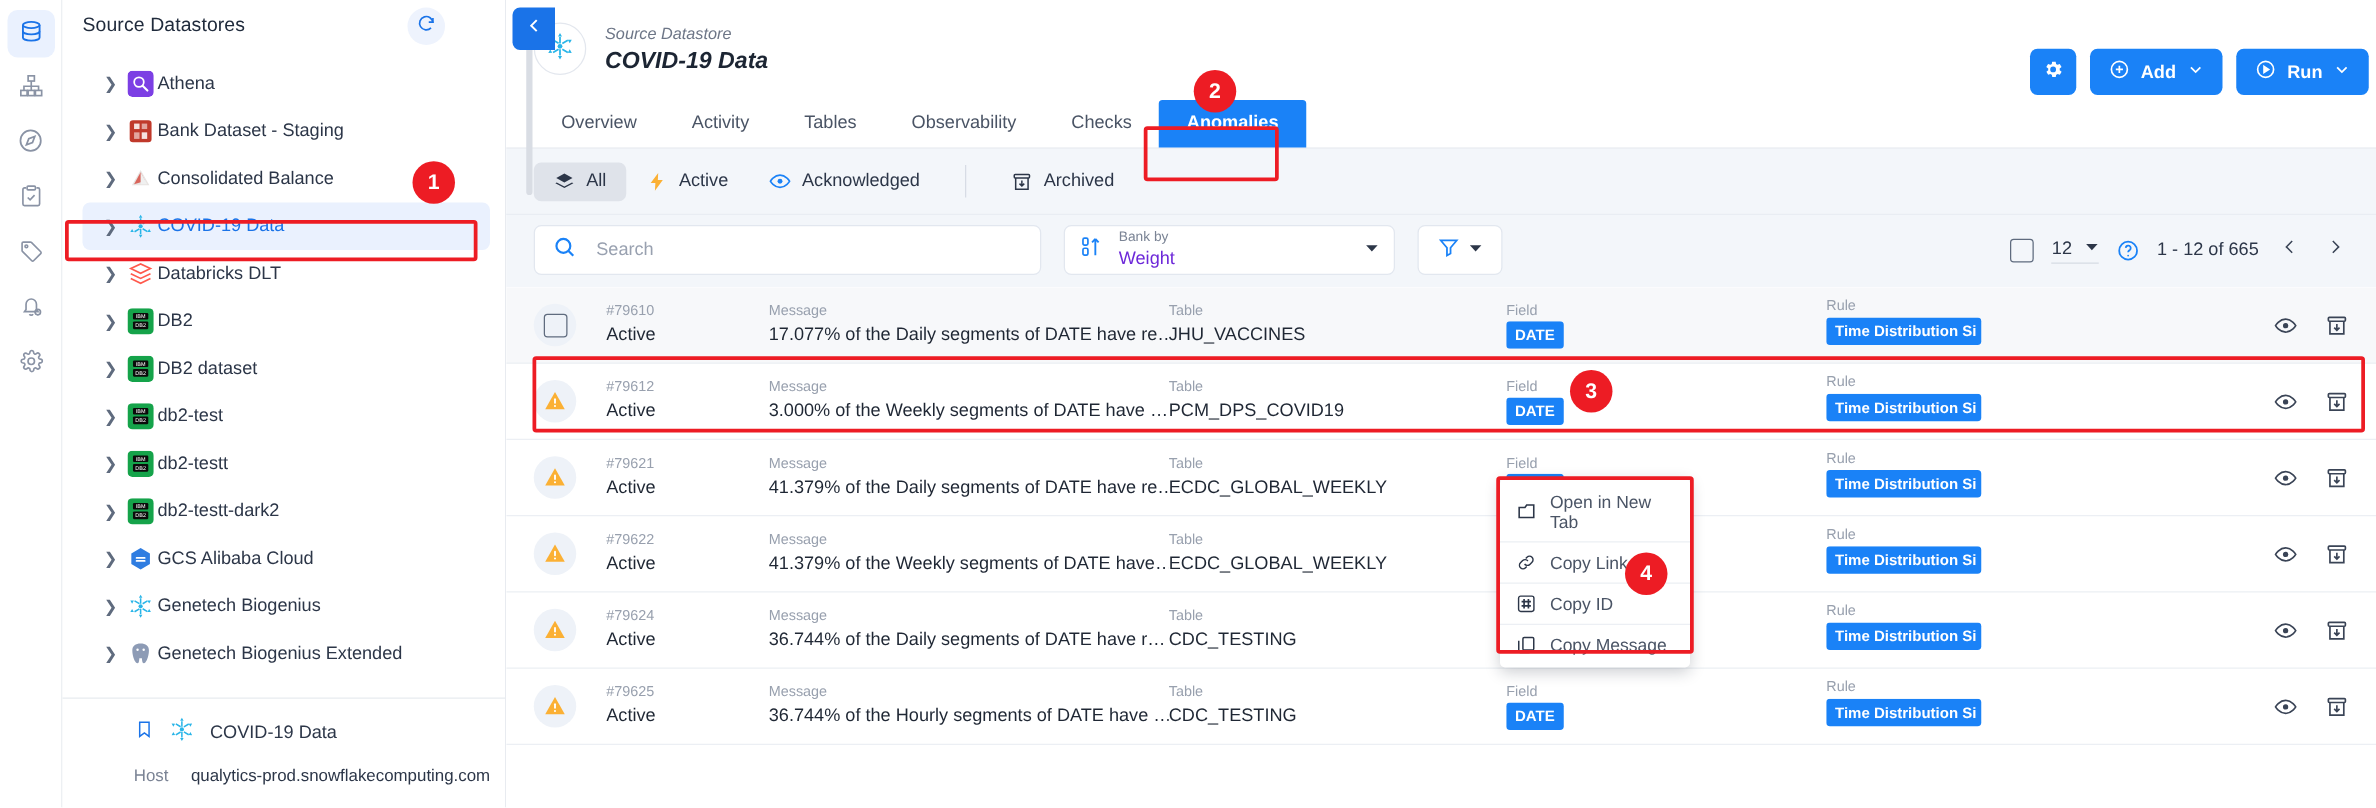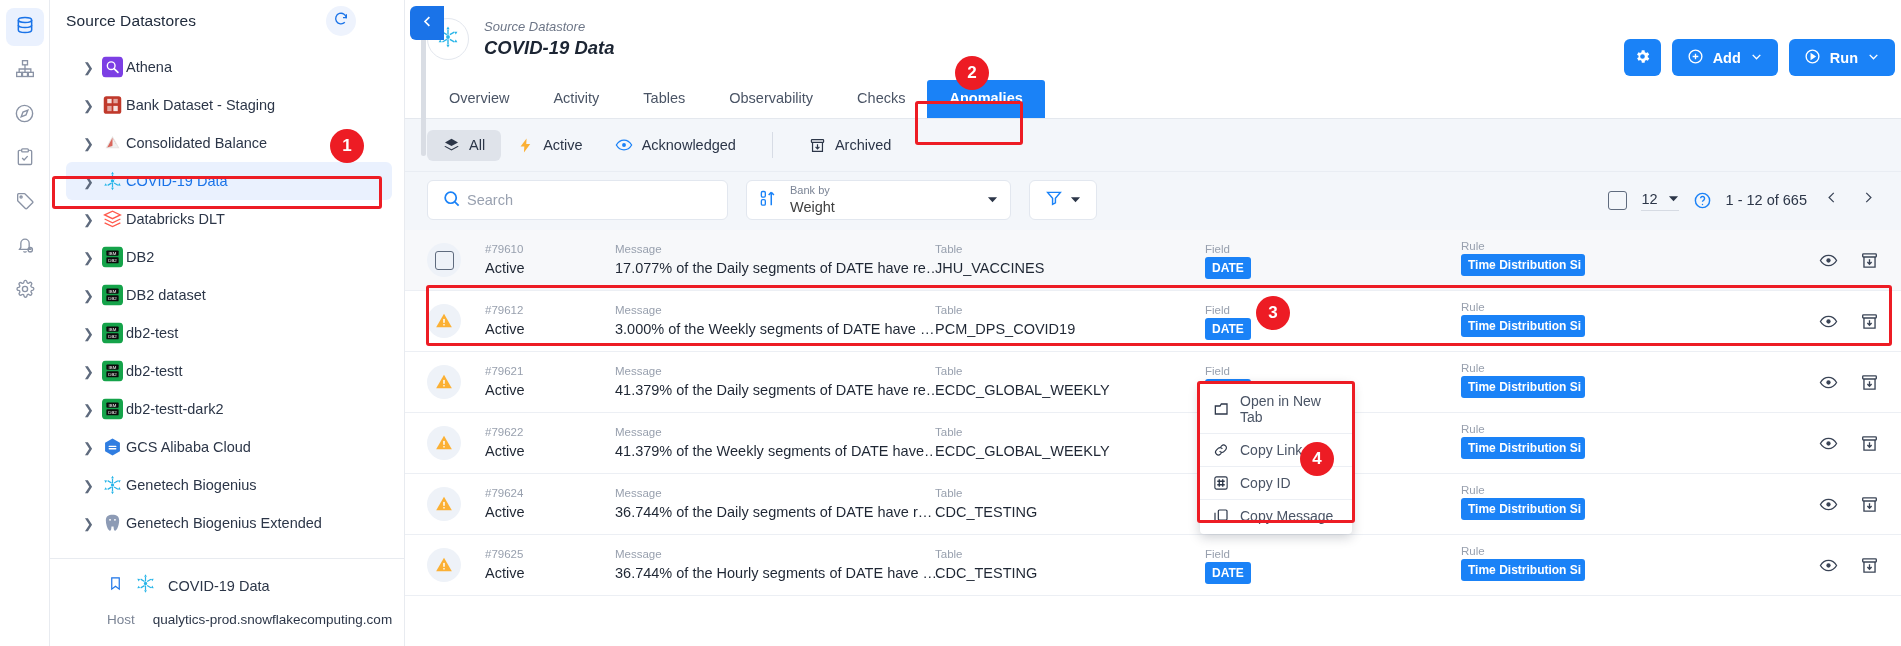"Search" .search-box { gap: 6px -> 16px; width: 301px -> 406px }
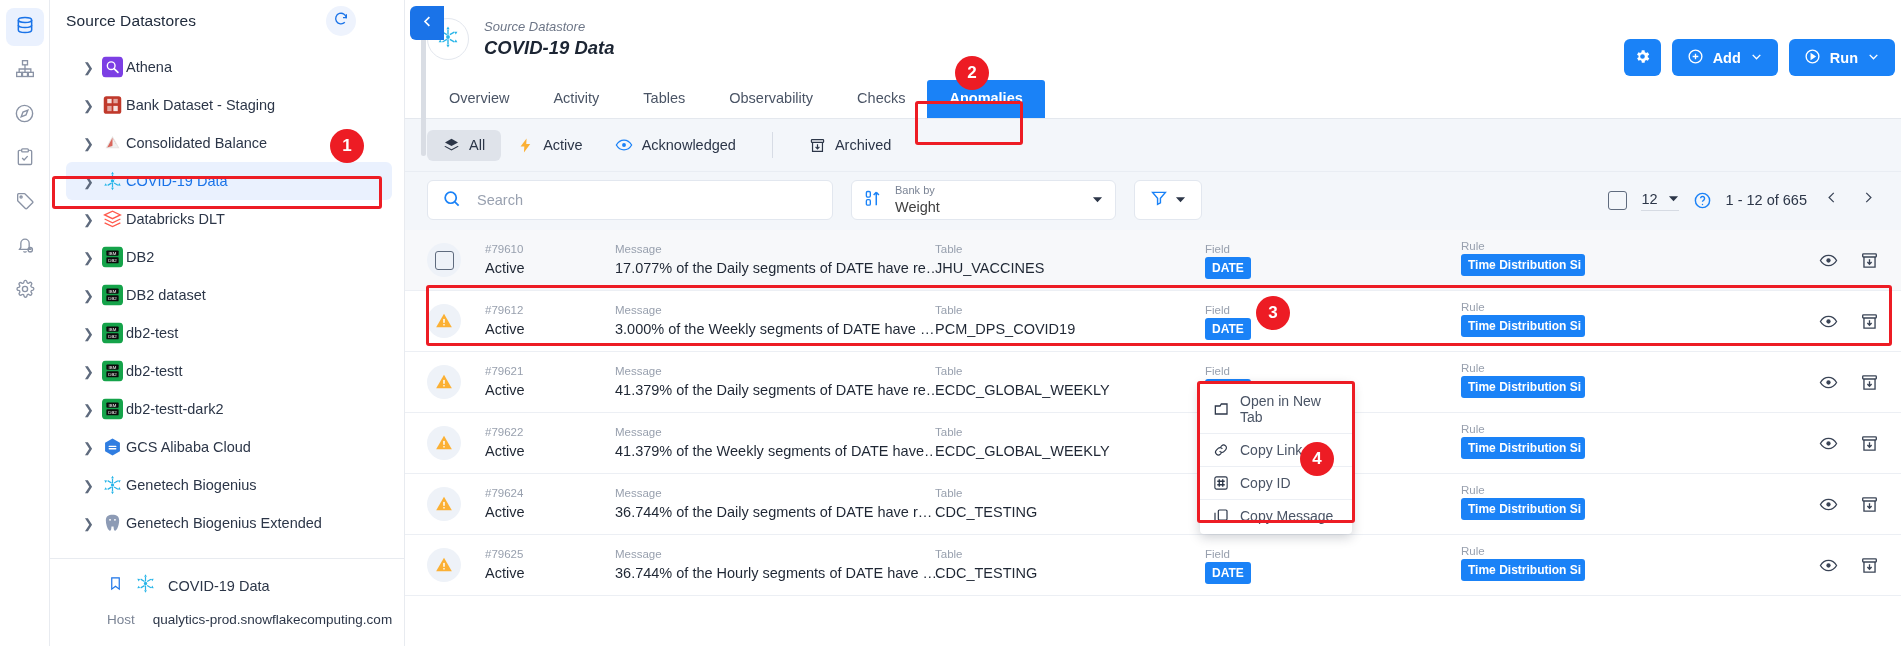"Weight" .sortby-val { color: #404040 -> #6d28d9 }
